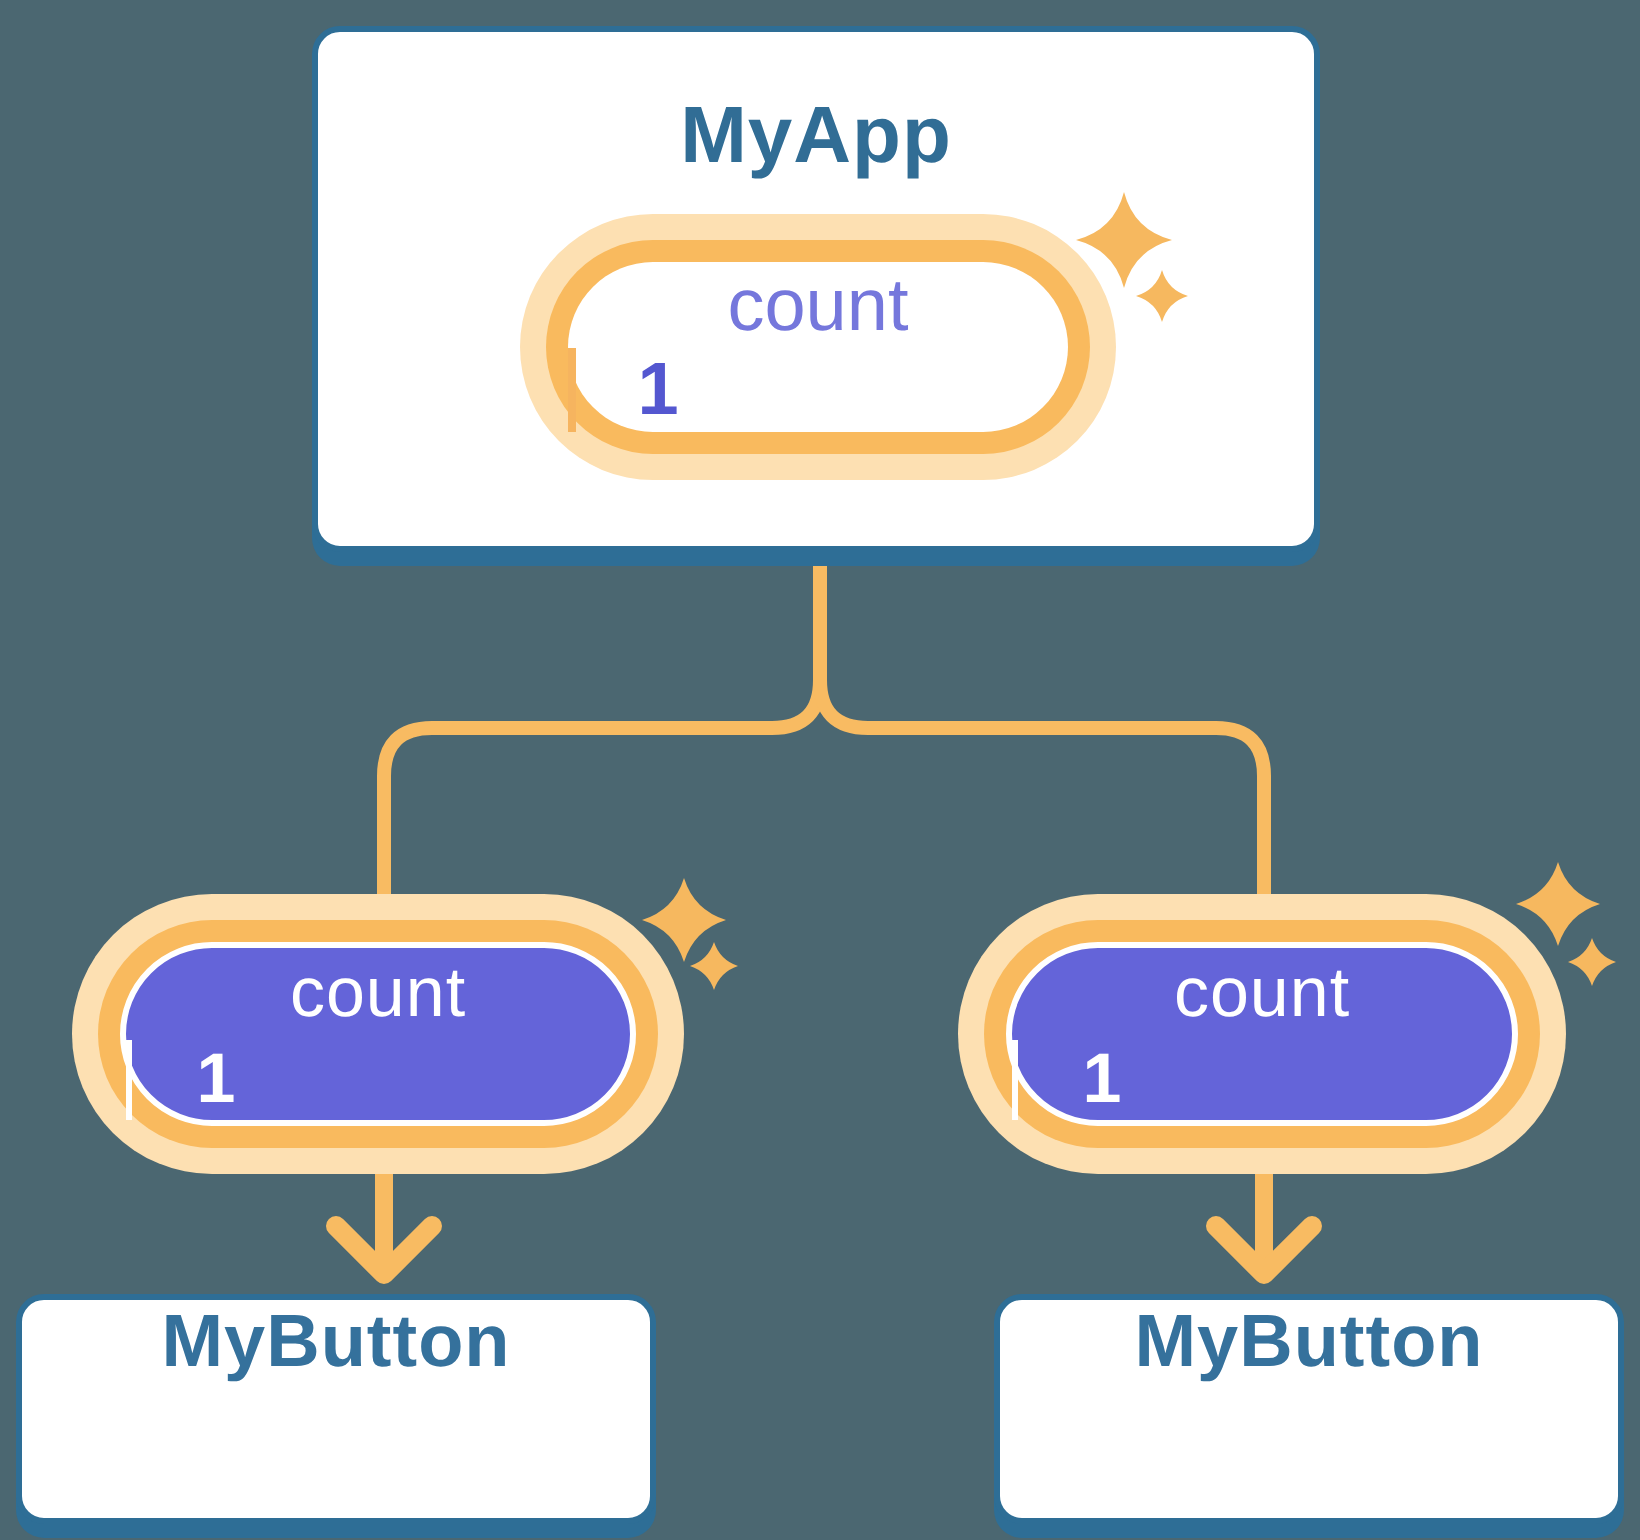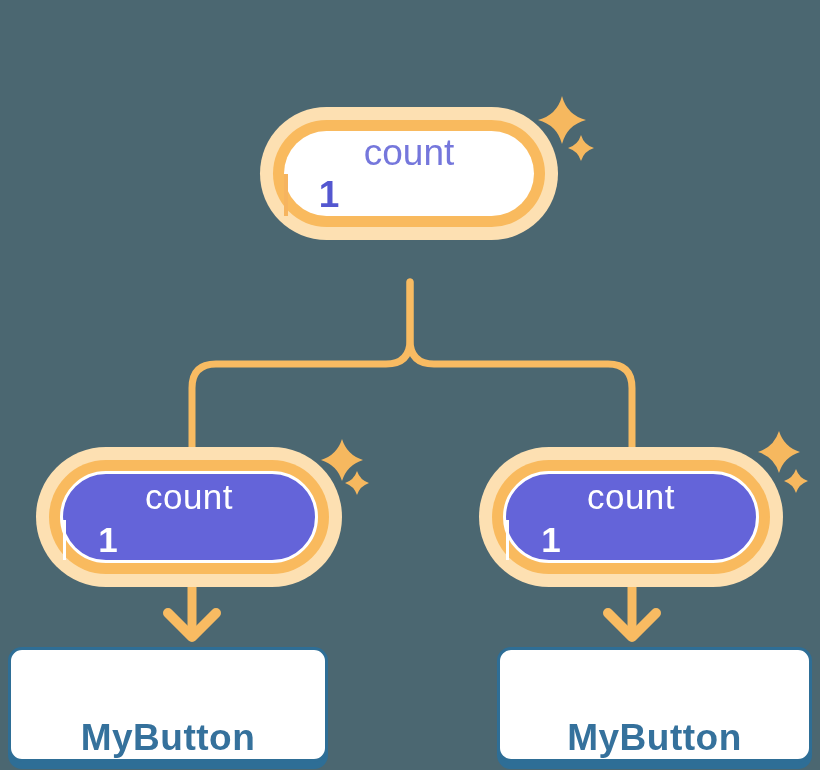"MyApp" div.card { html: none -> <div> <div>MyApp</div> </div> }
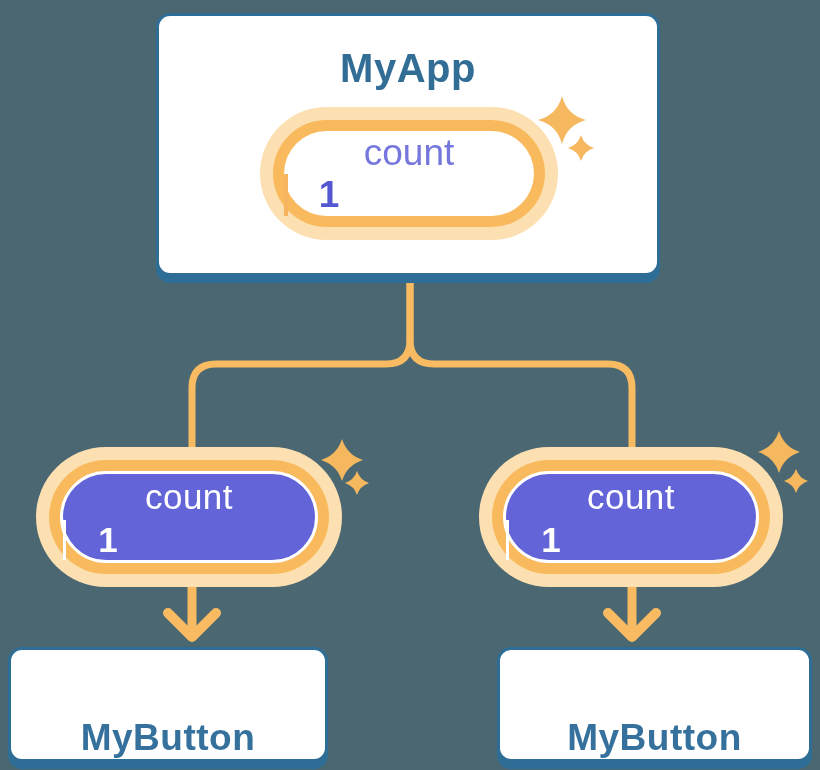"MyButton" .leaf-card { align-items: flex-end -> flex-start }
